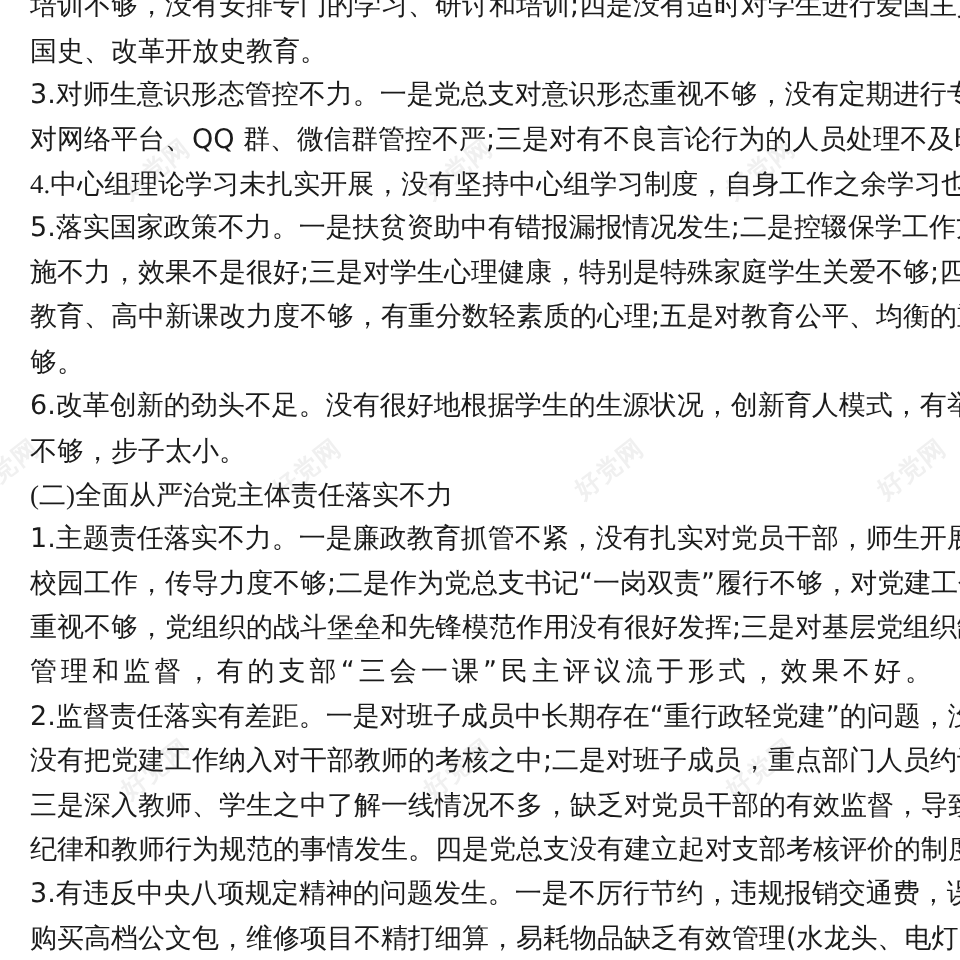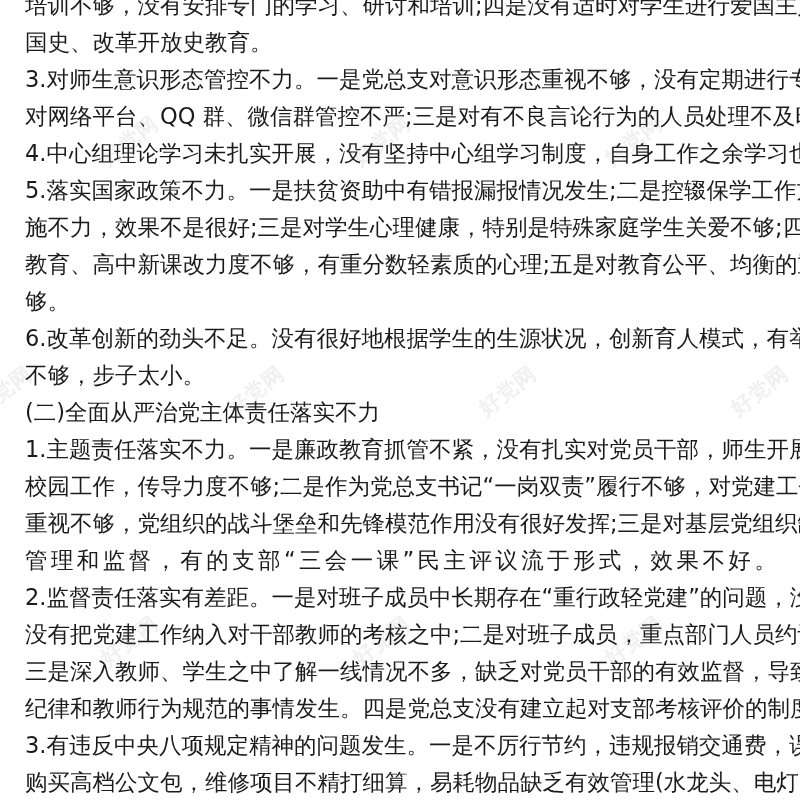"国史、改革开放史教育。" .doc-line.ragged { font-family: none -> Liberation Serif, serif }
